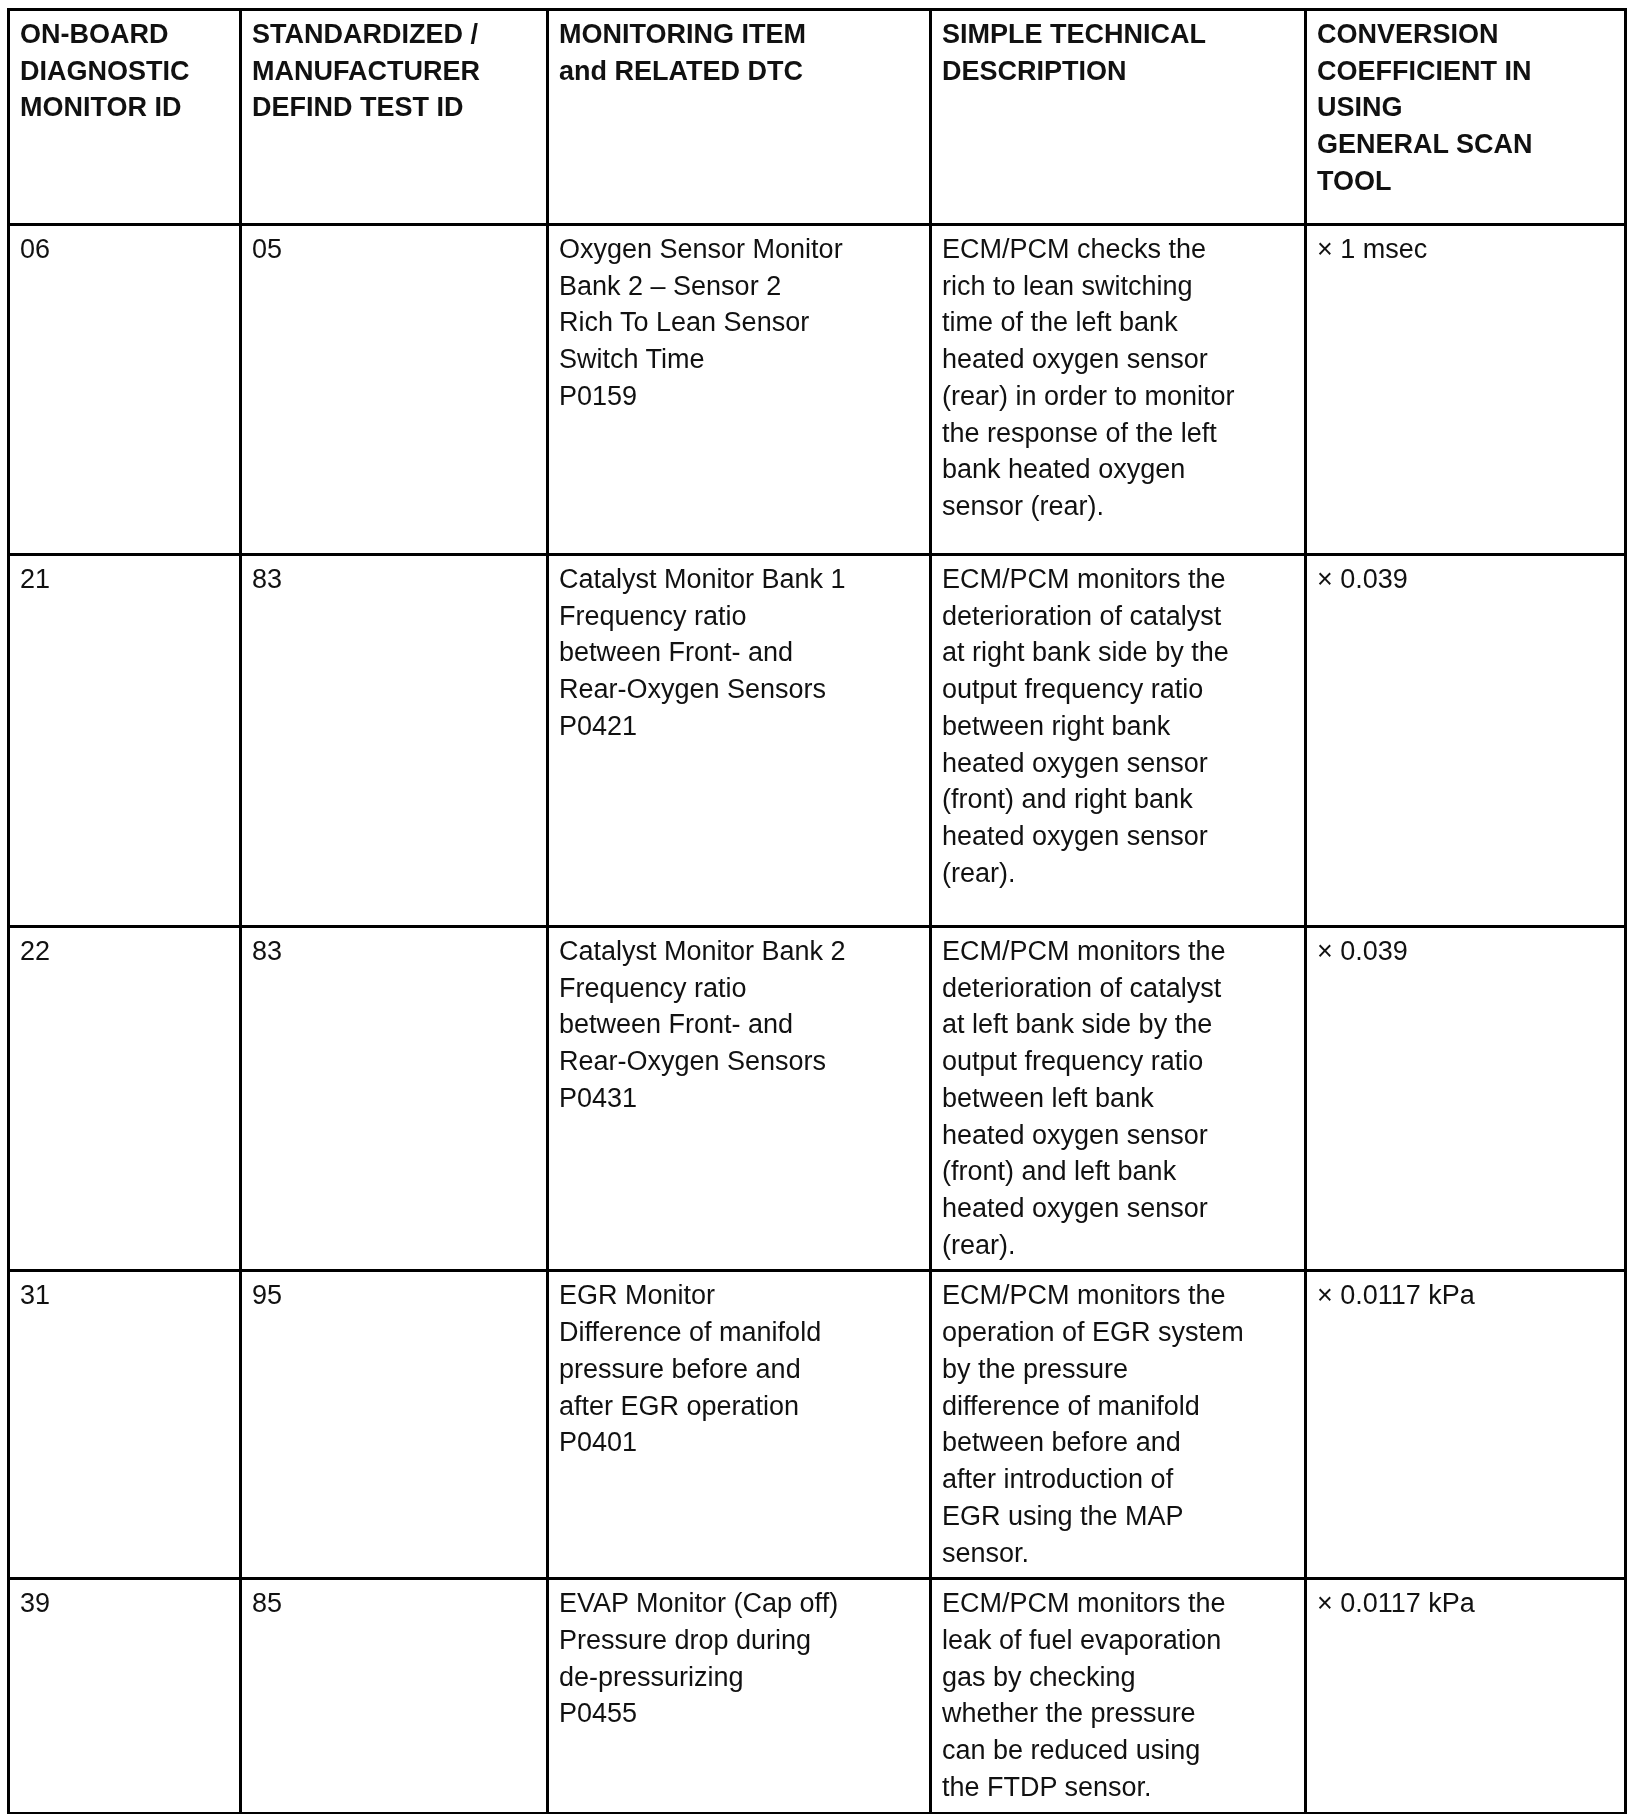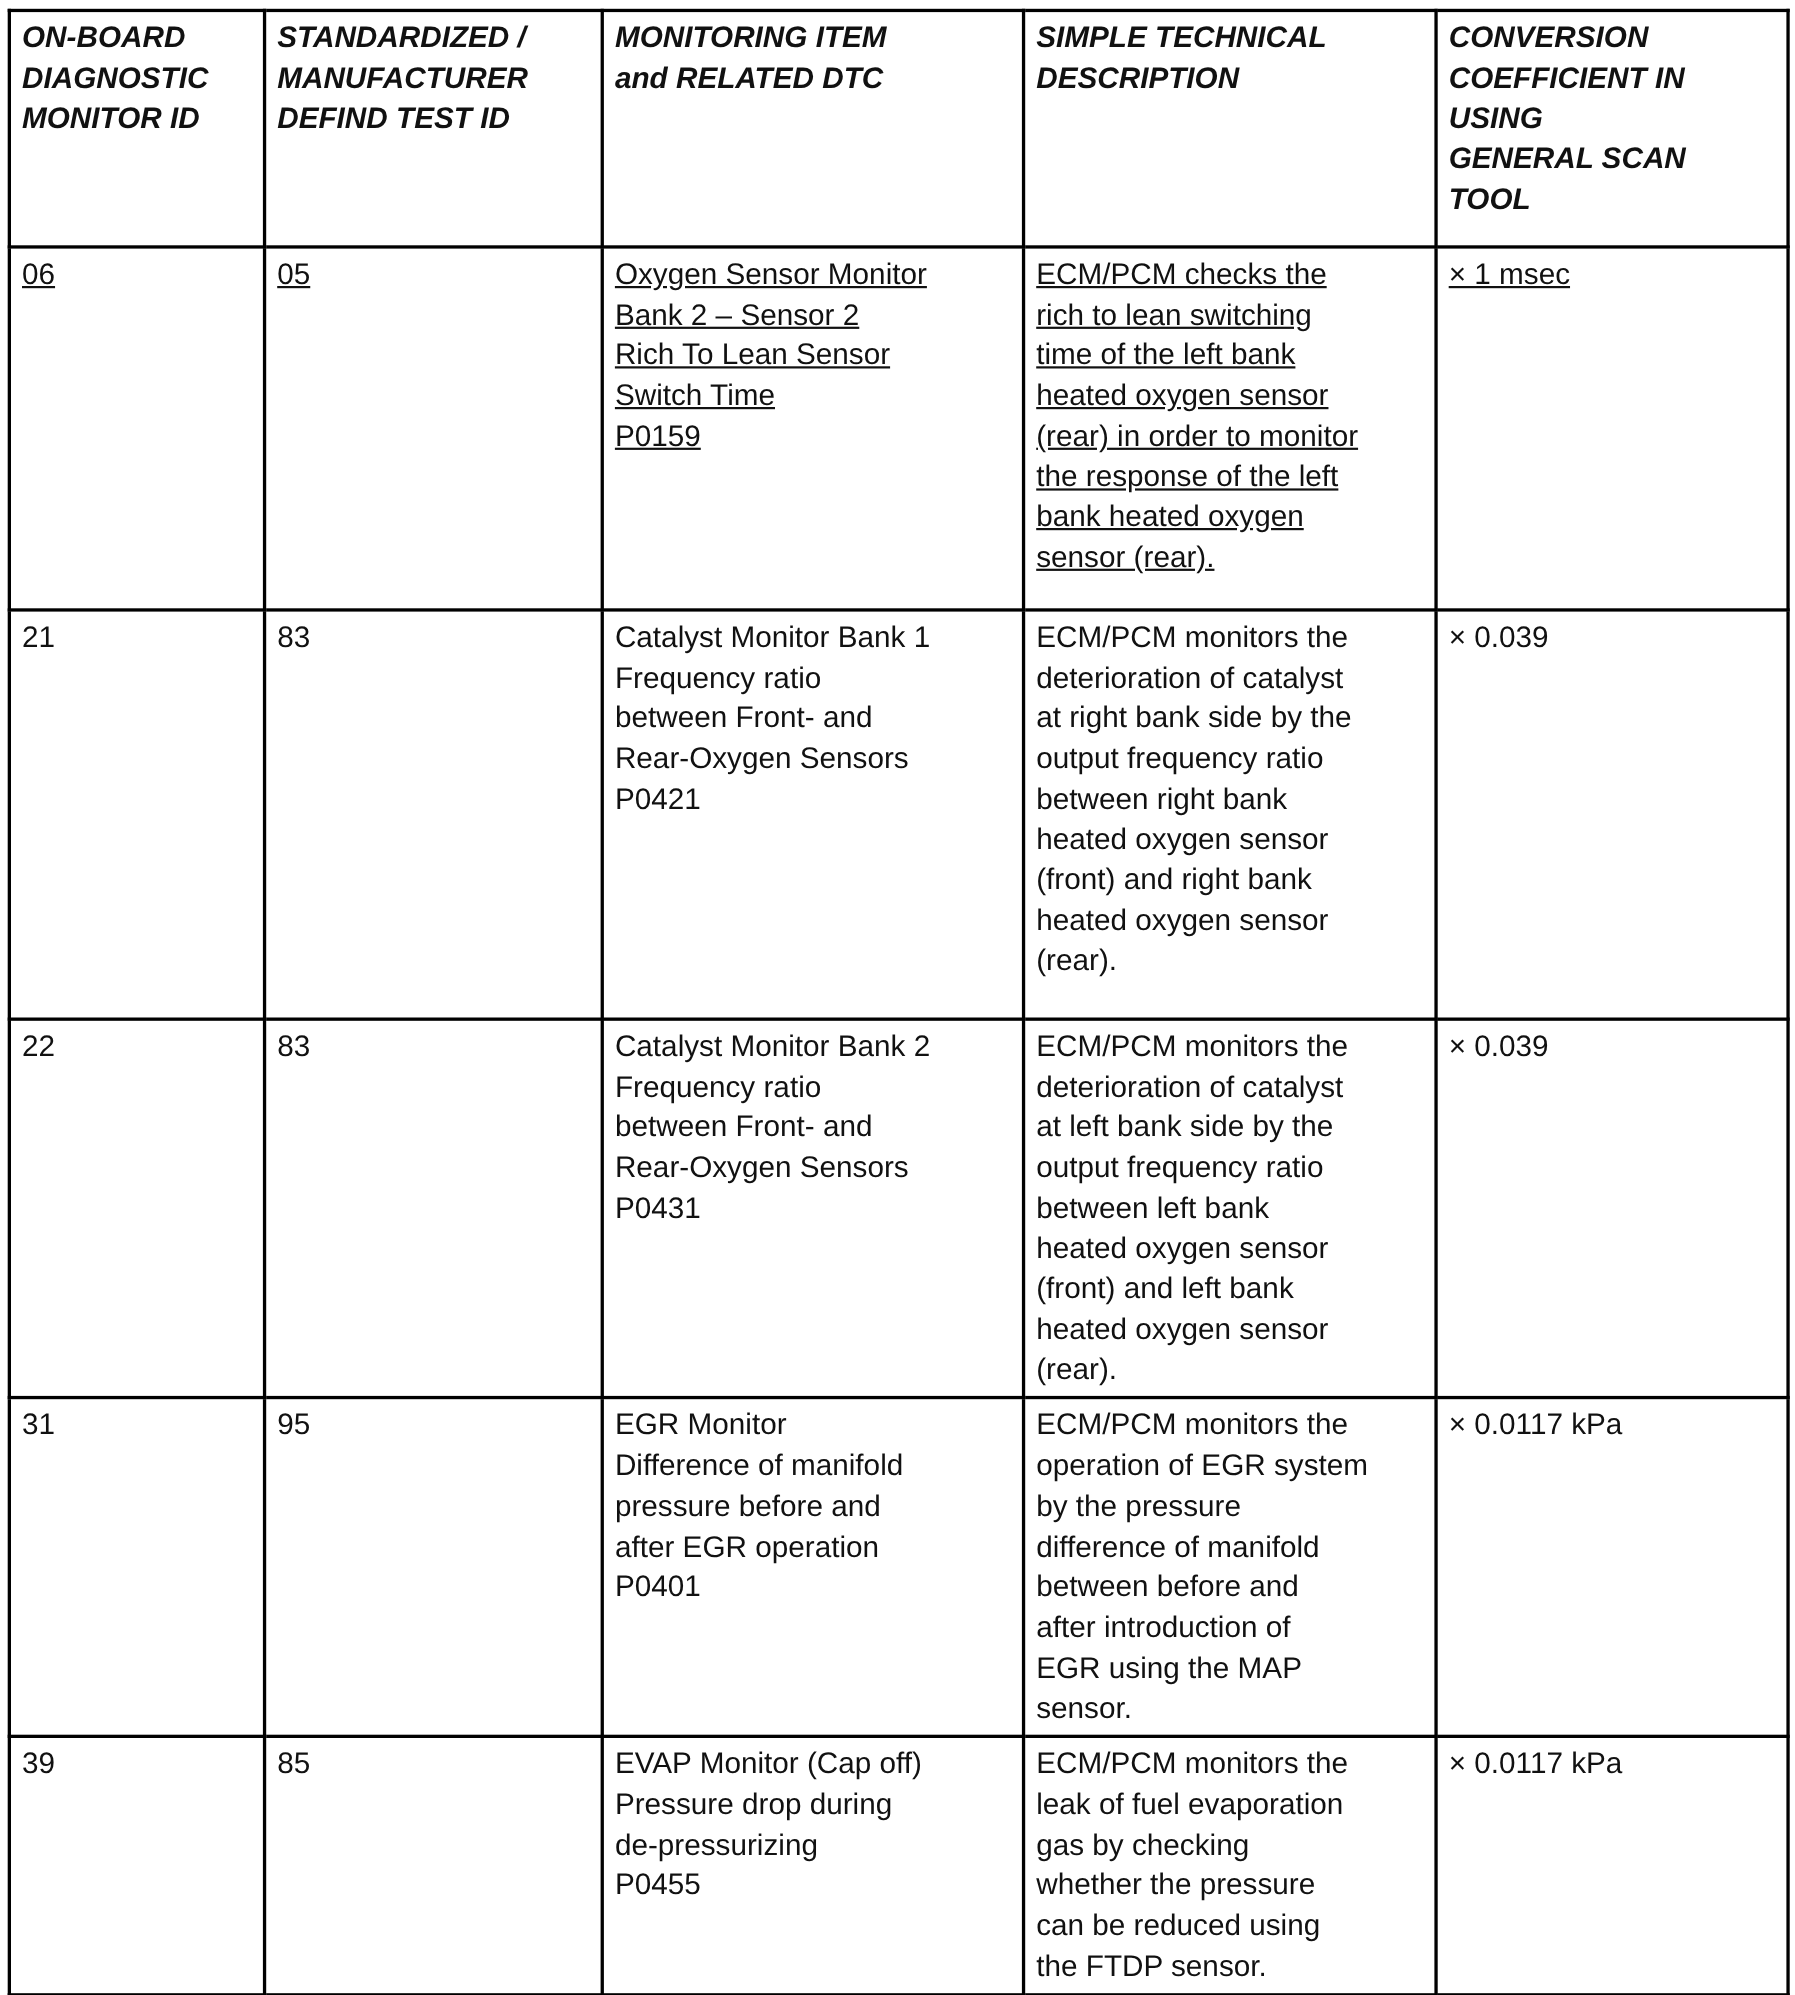"ON-BOARD" .obd-table th { font-style: italic -> none }
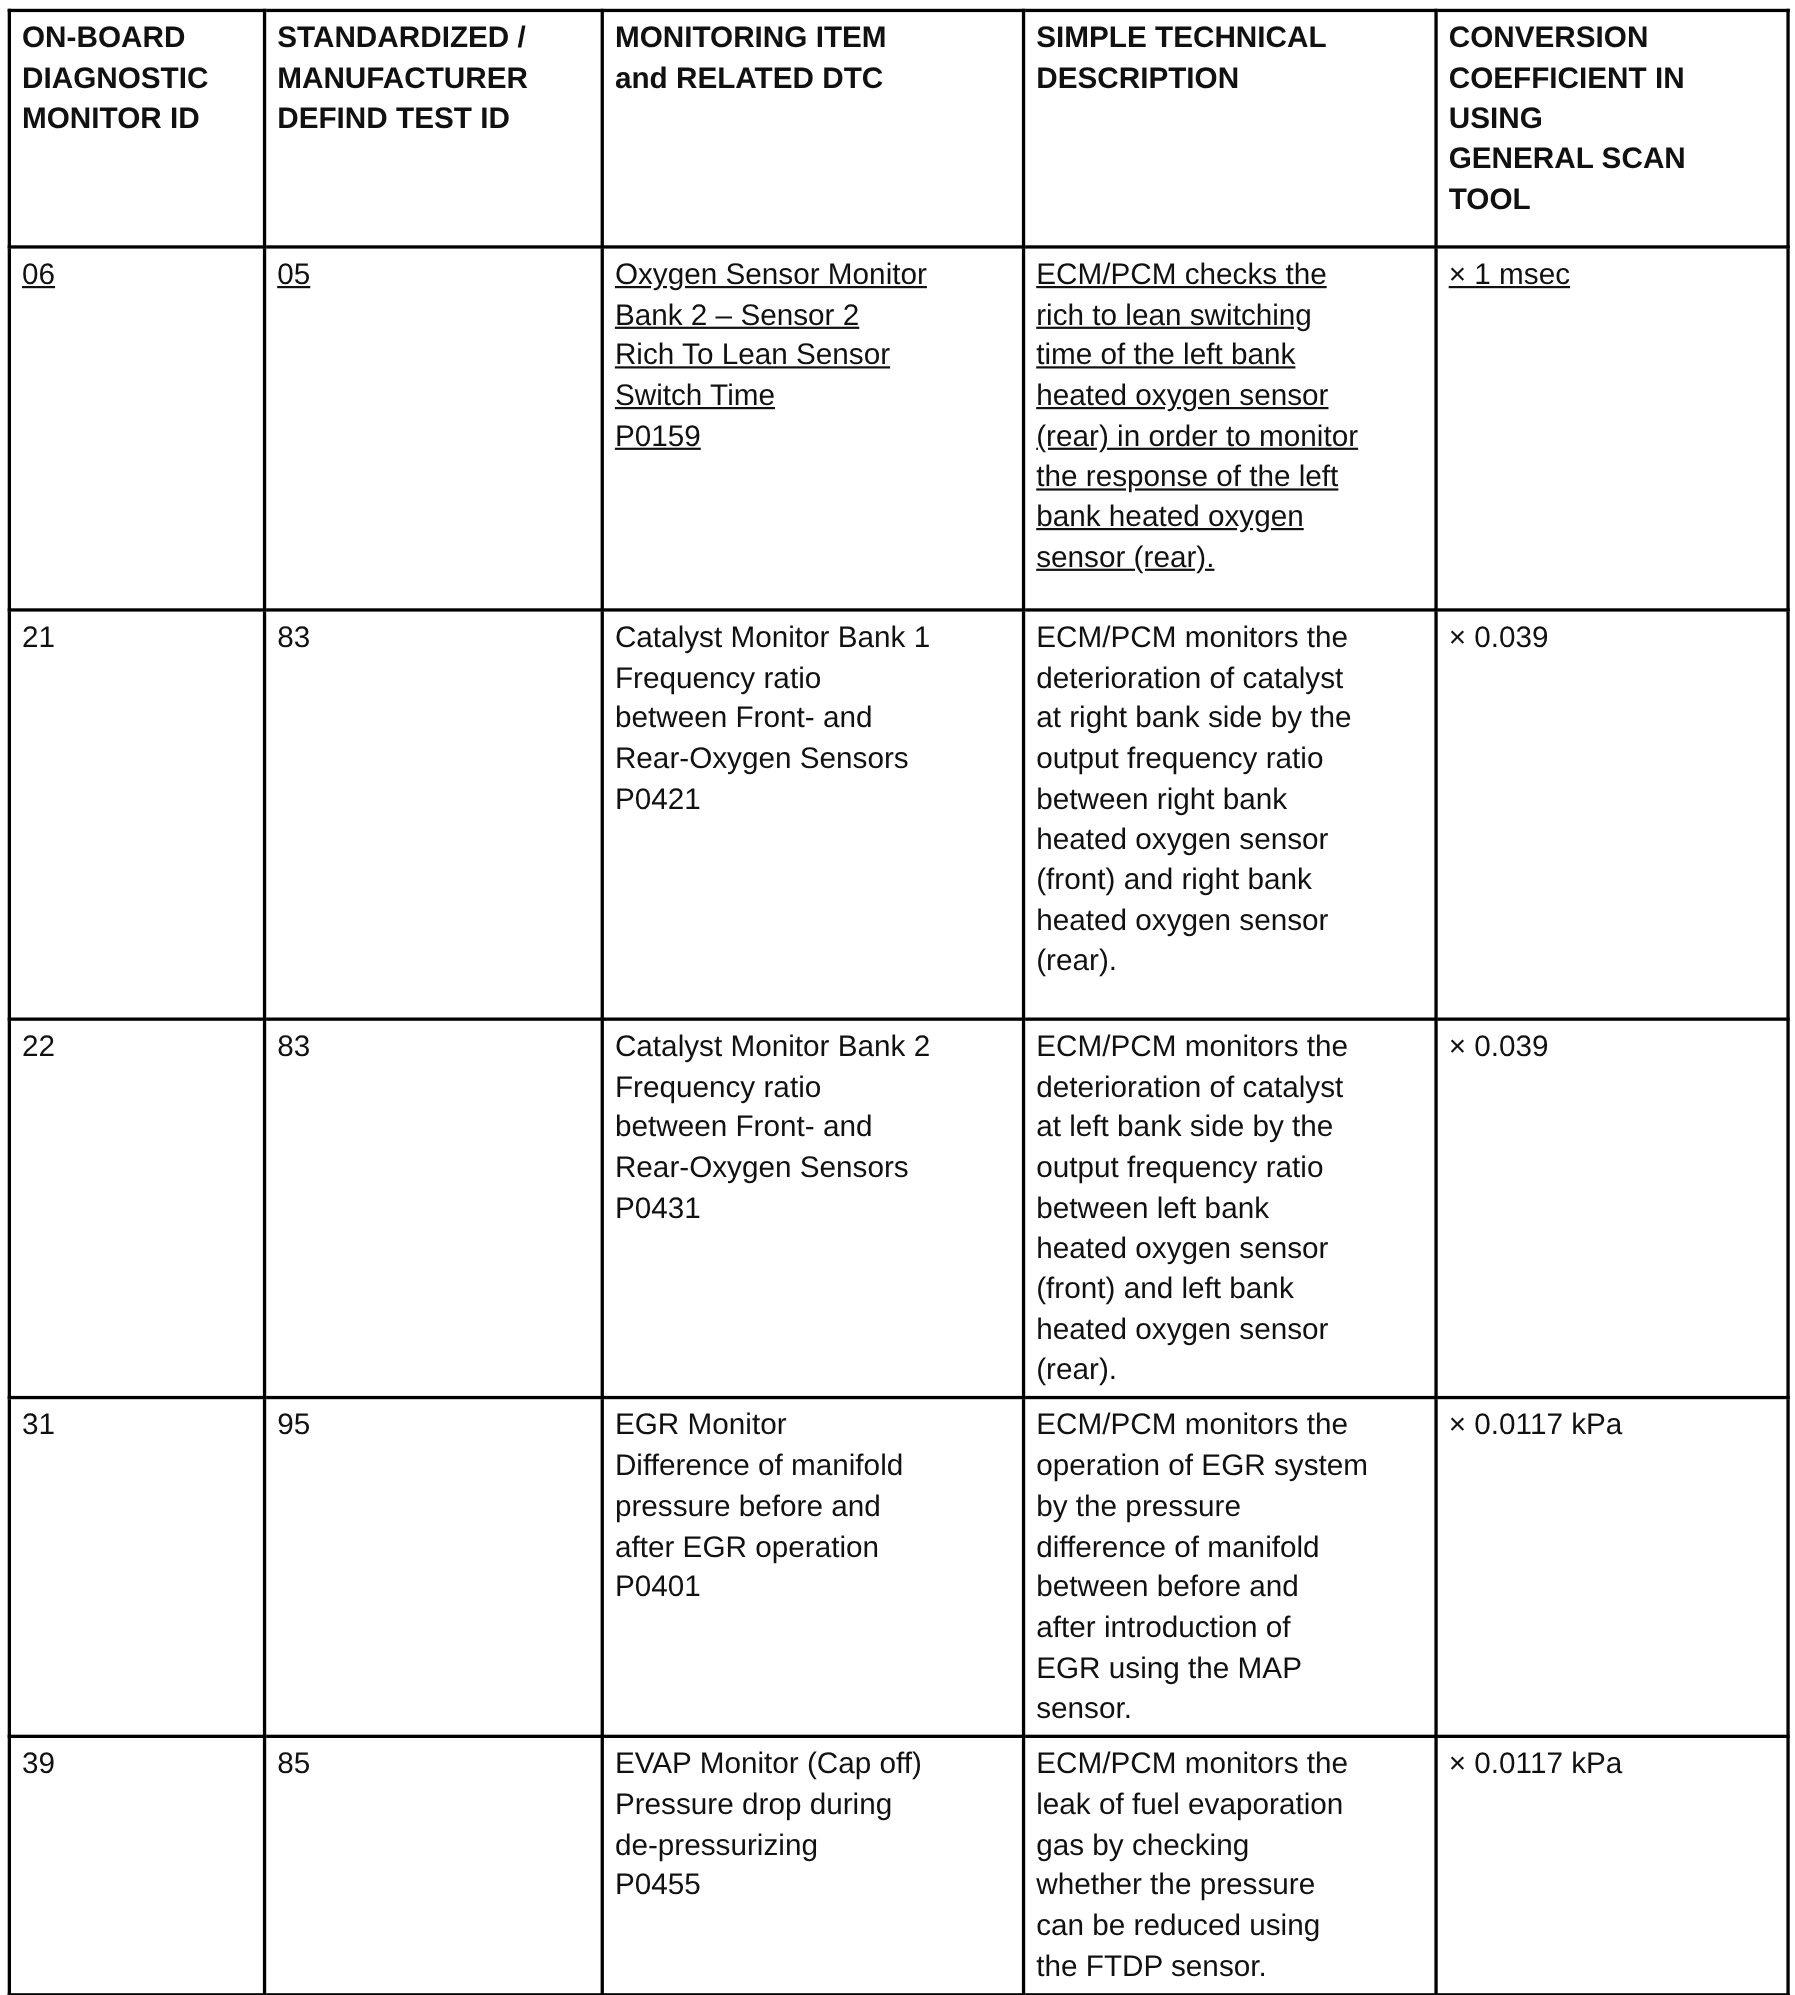"06" tr.r0 { text-decoration: underline -> none }
